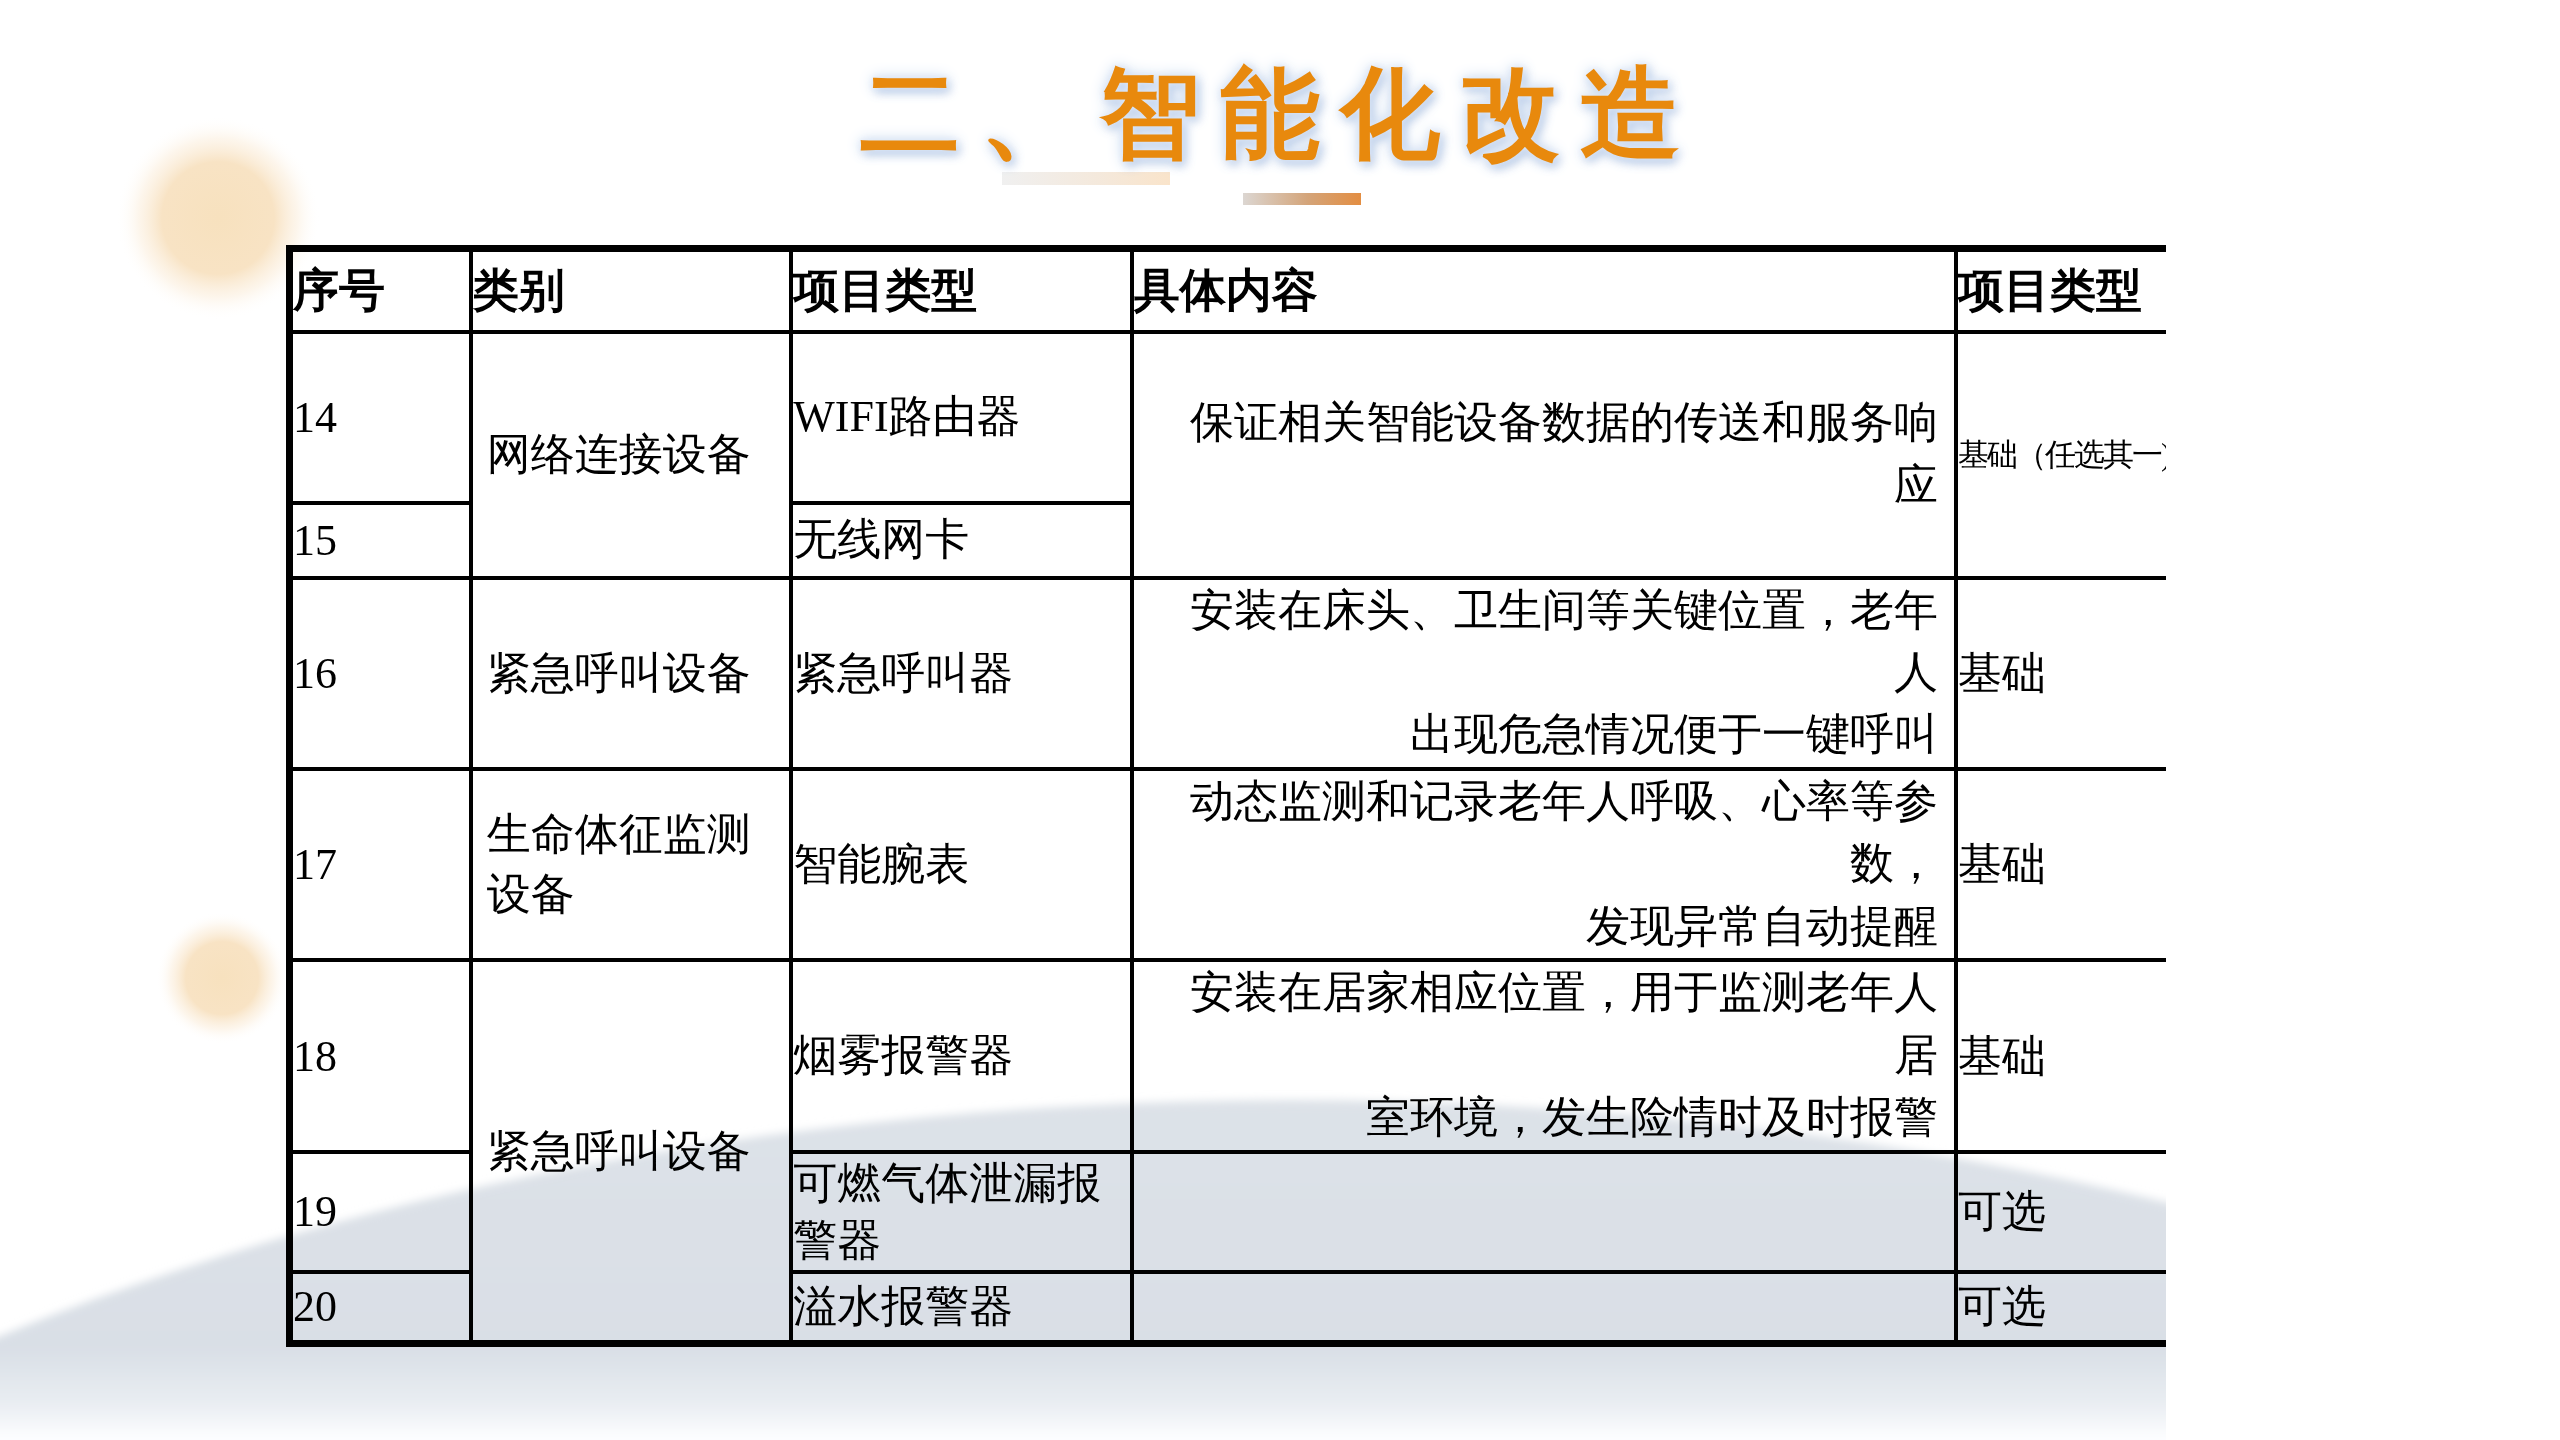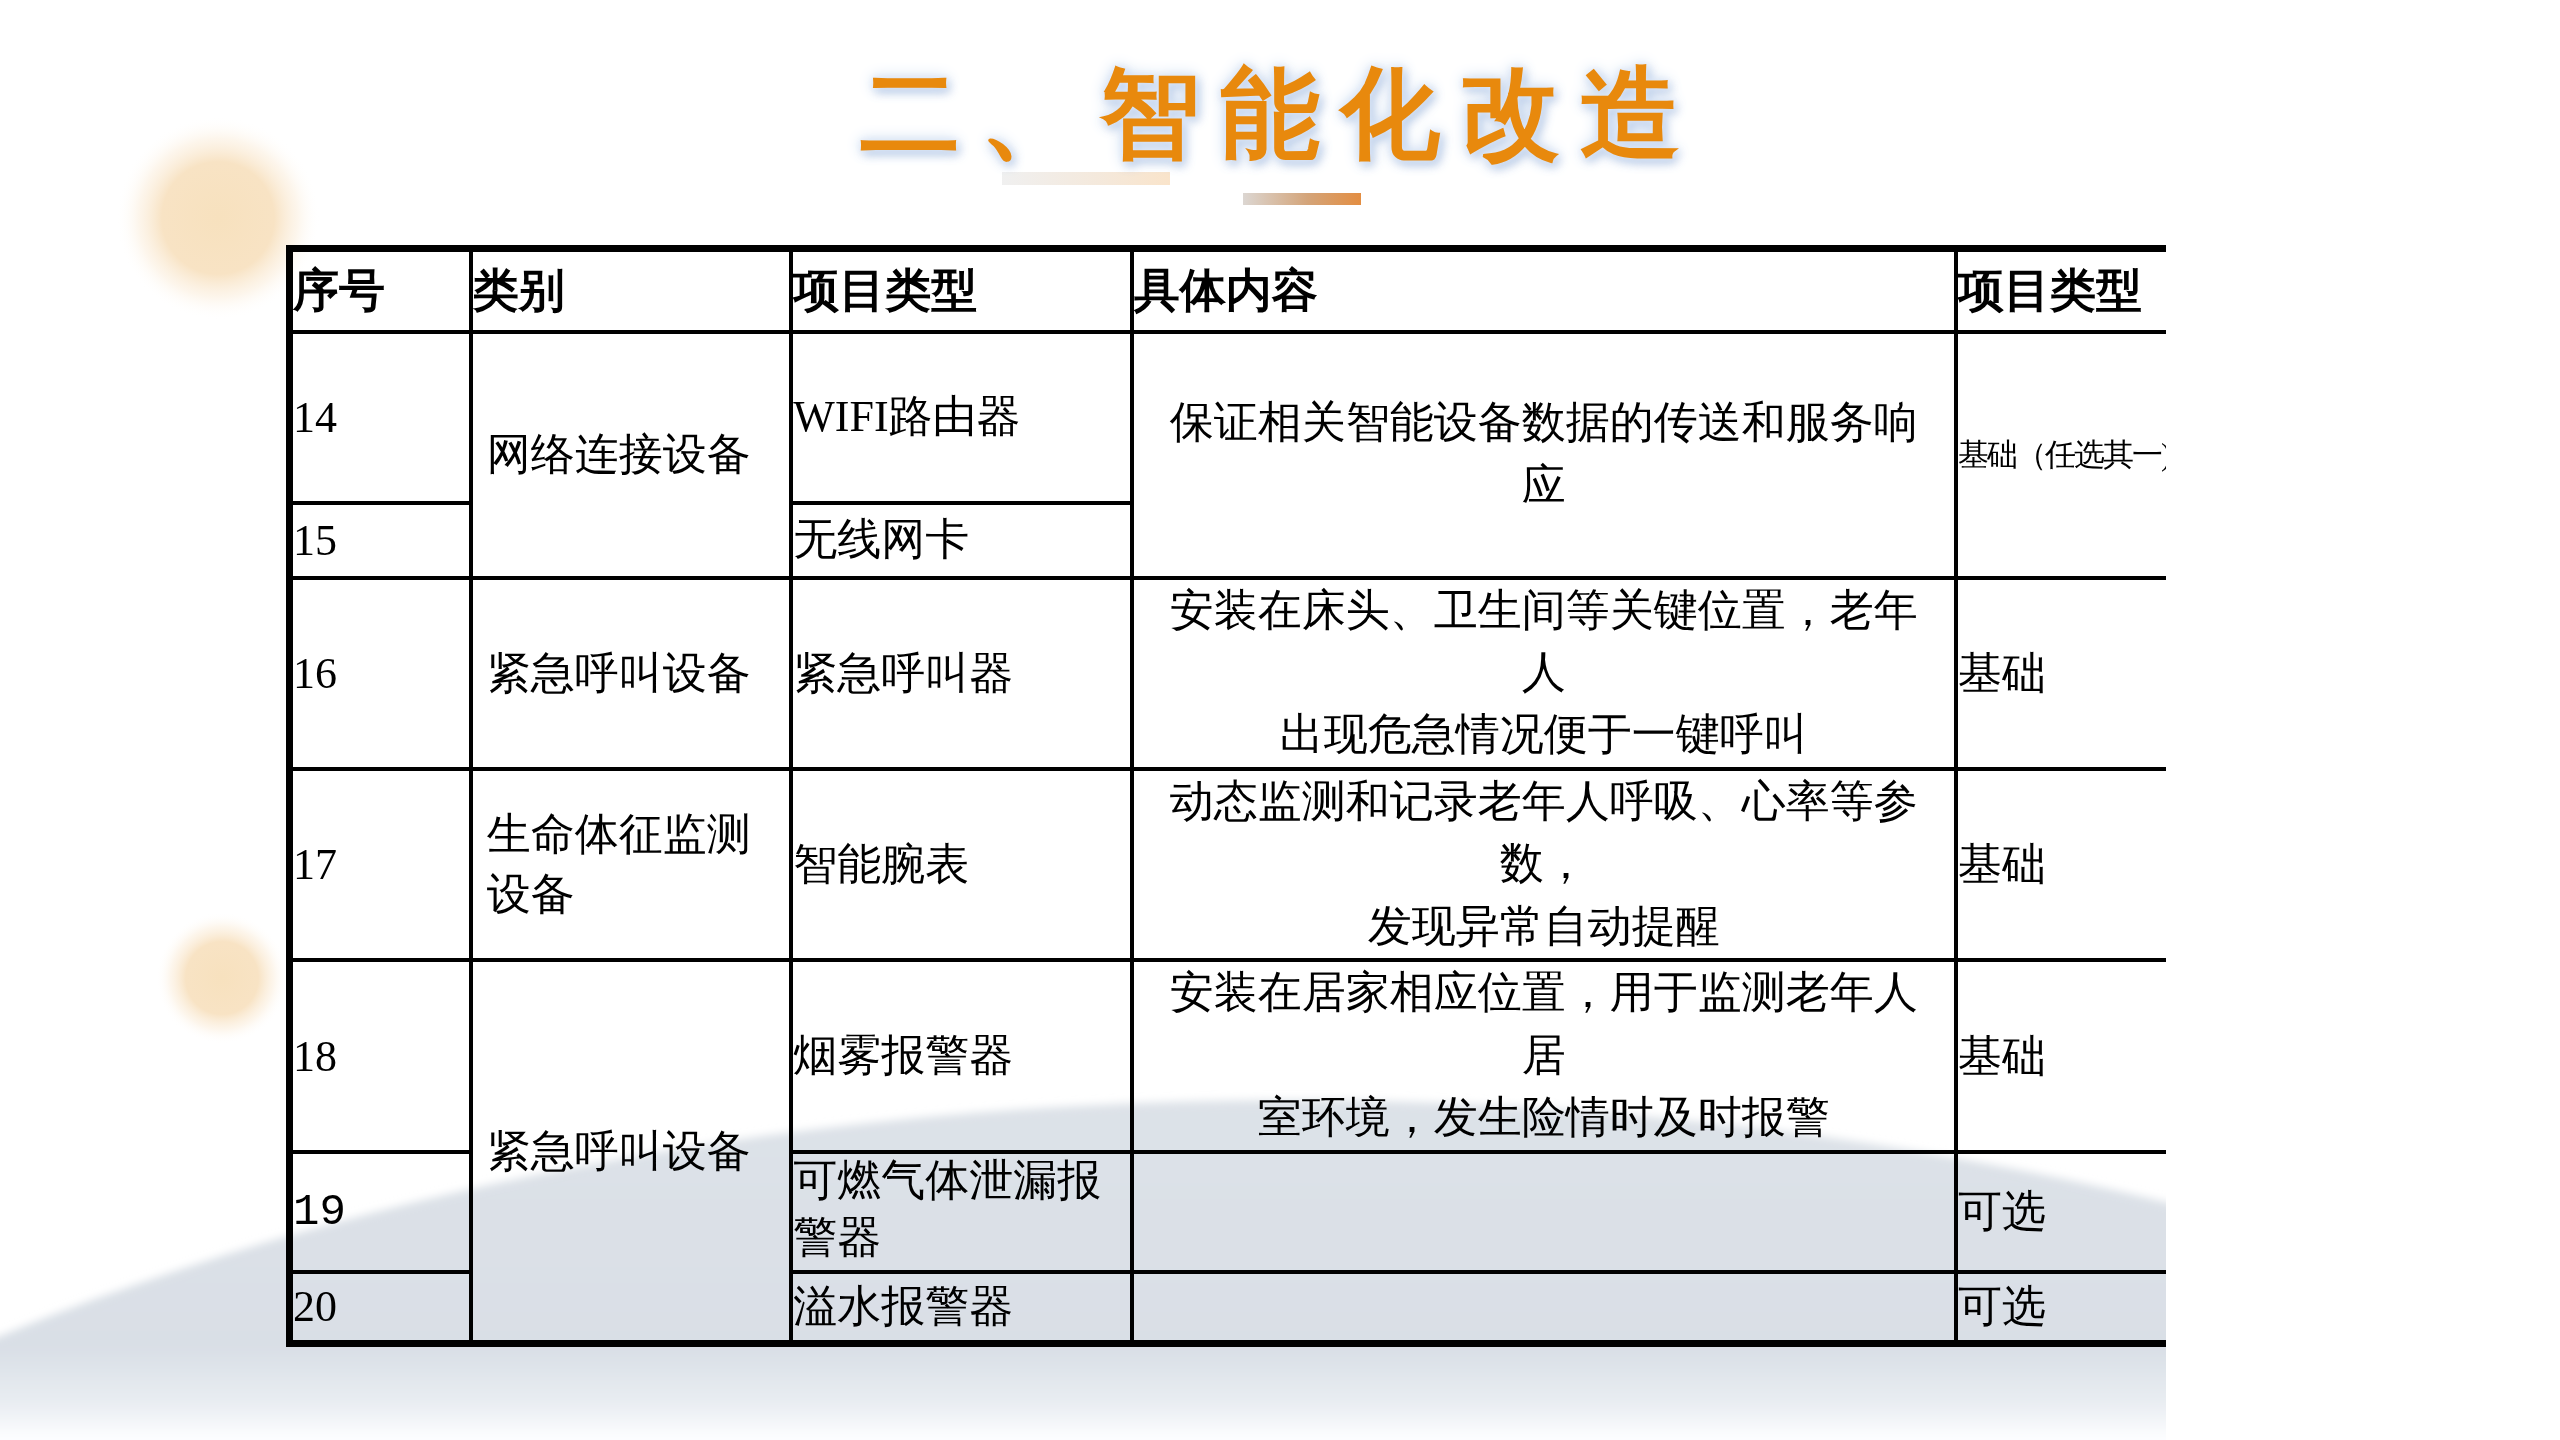"保证相关智能设备数据的传送和服务响应" td.content { text-align: center -> right }
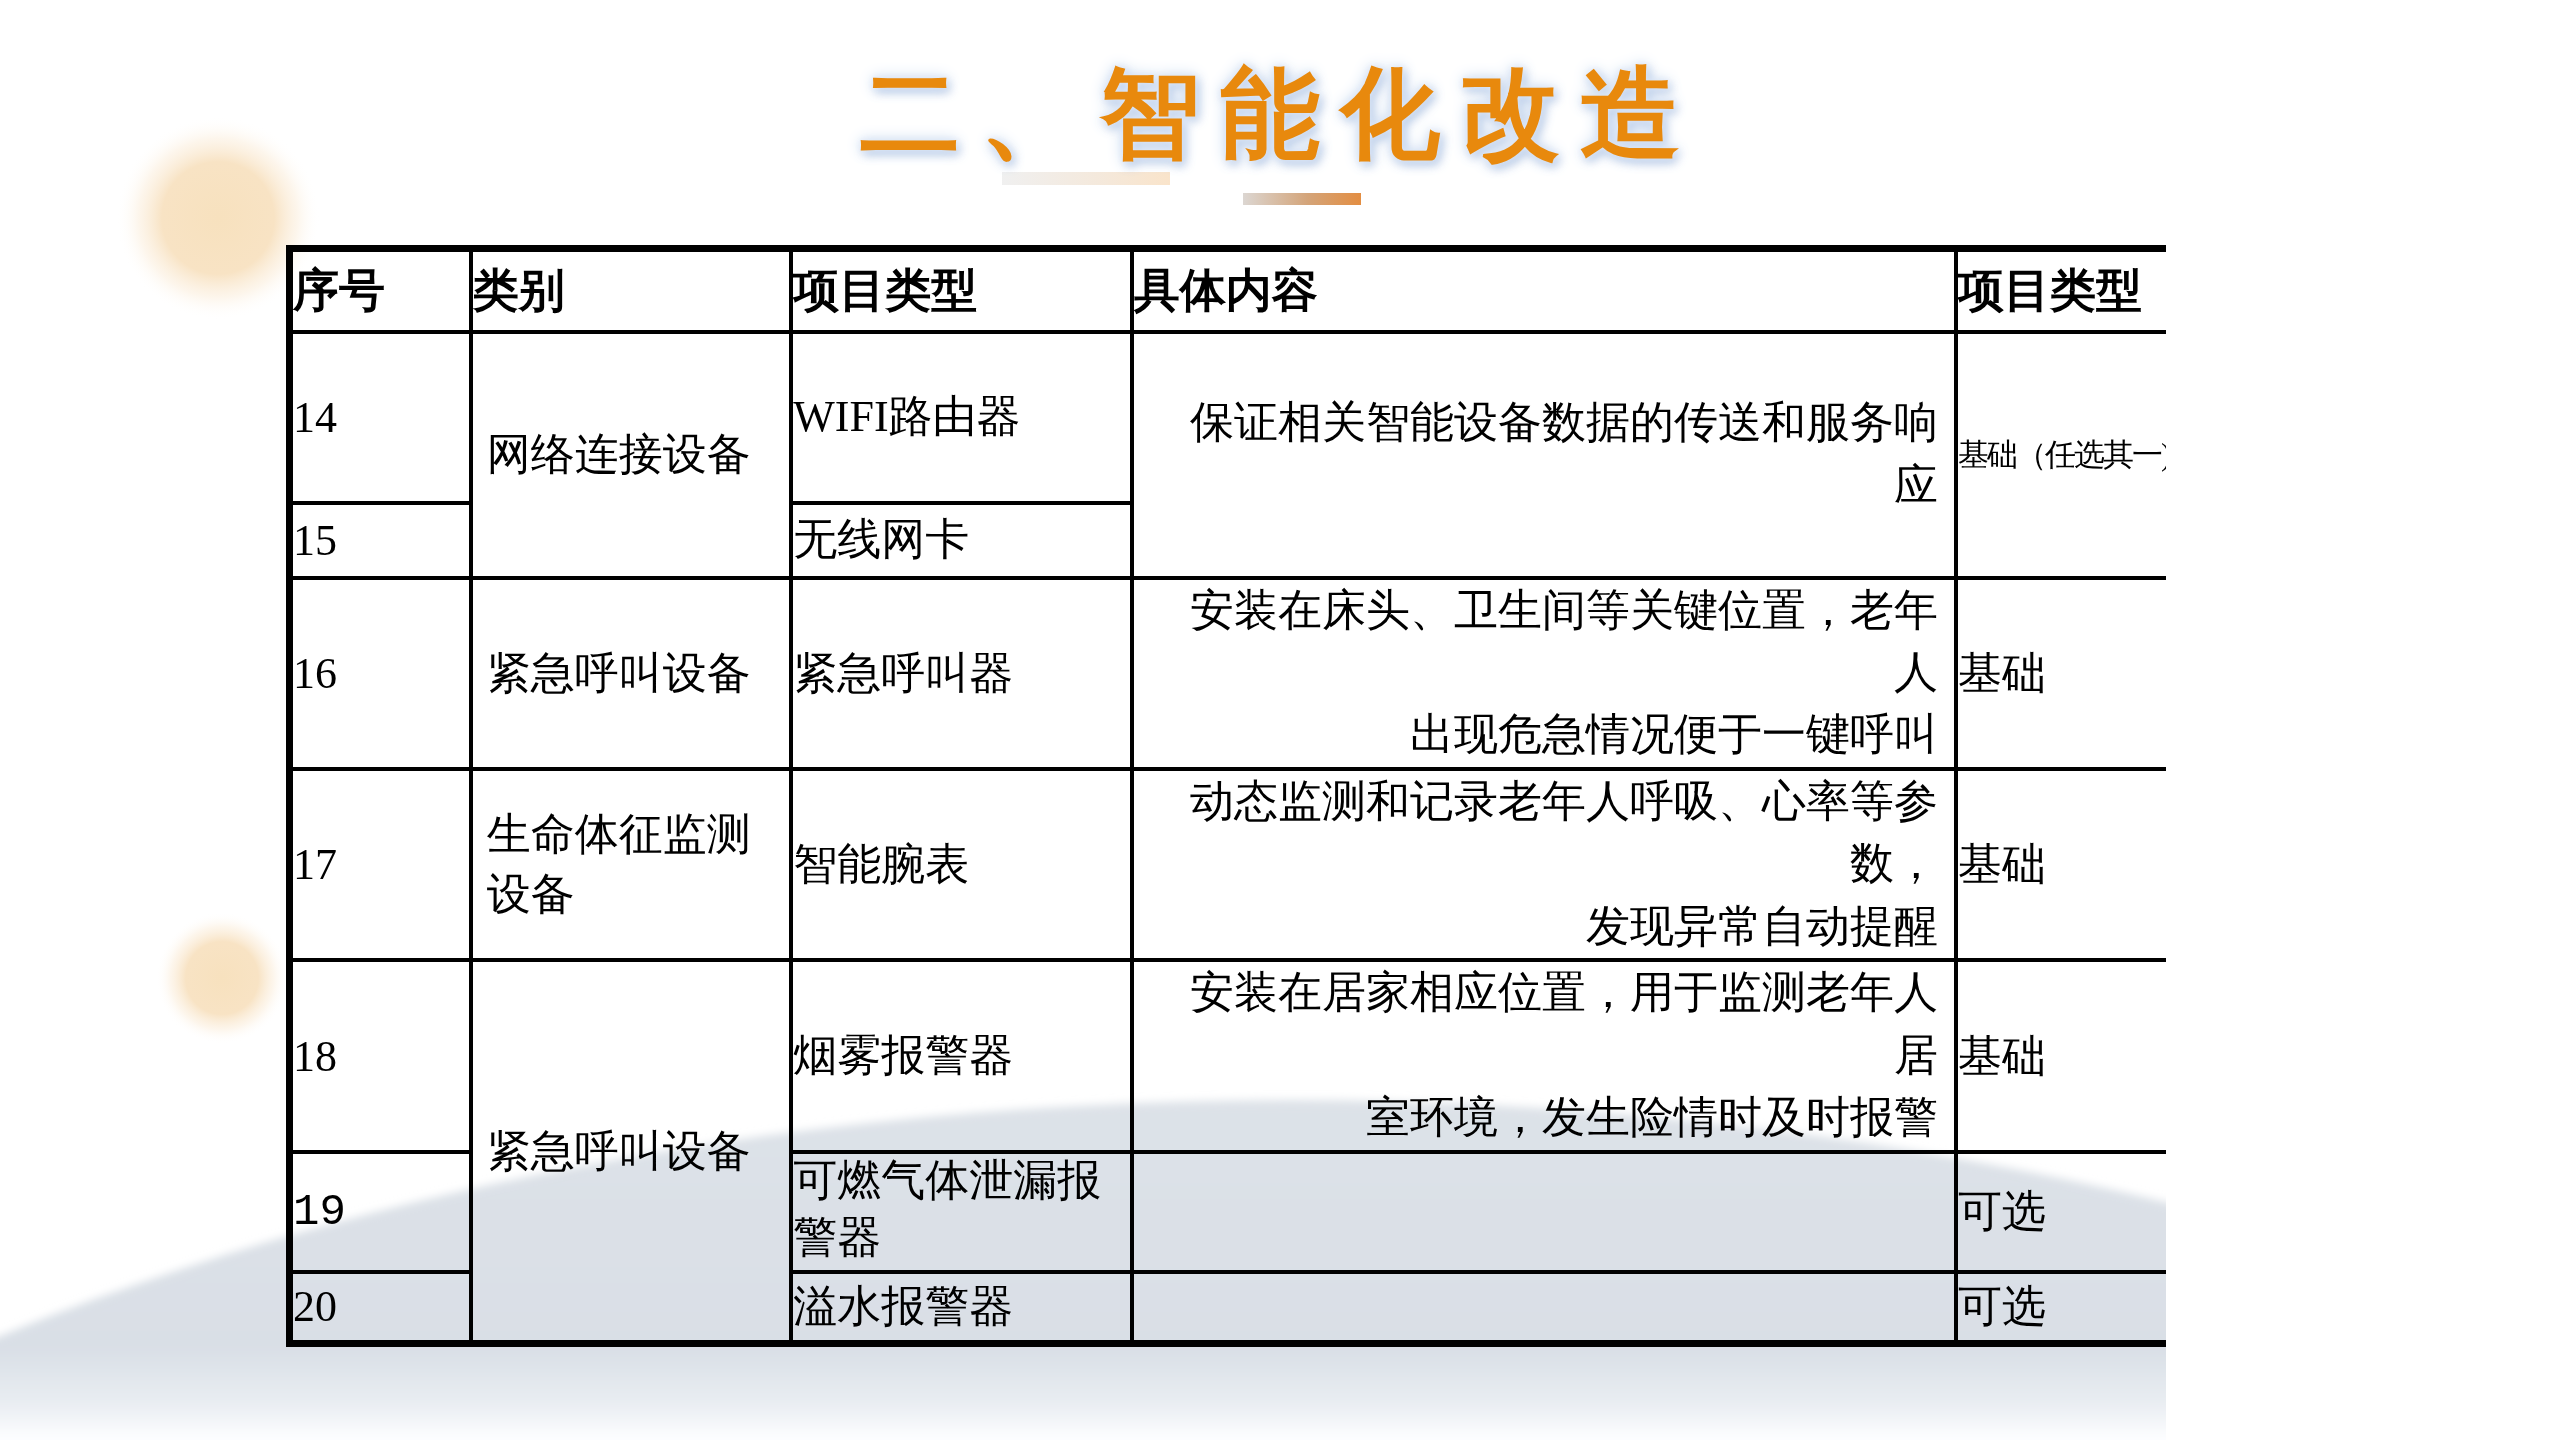"19" .r19 { font-family: Liberation Mono, monospace -> none }
